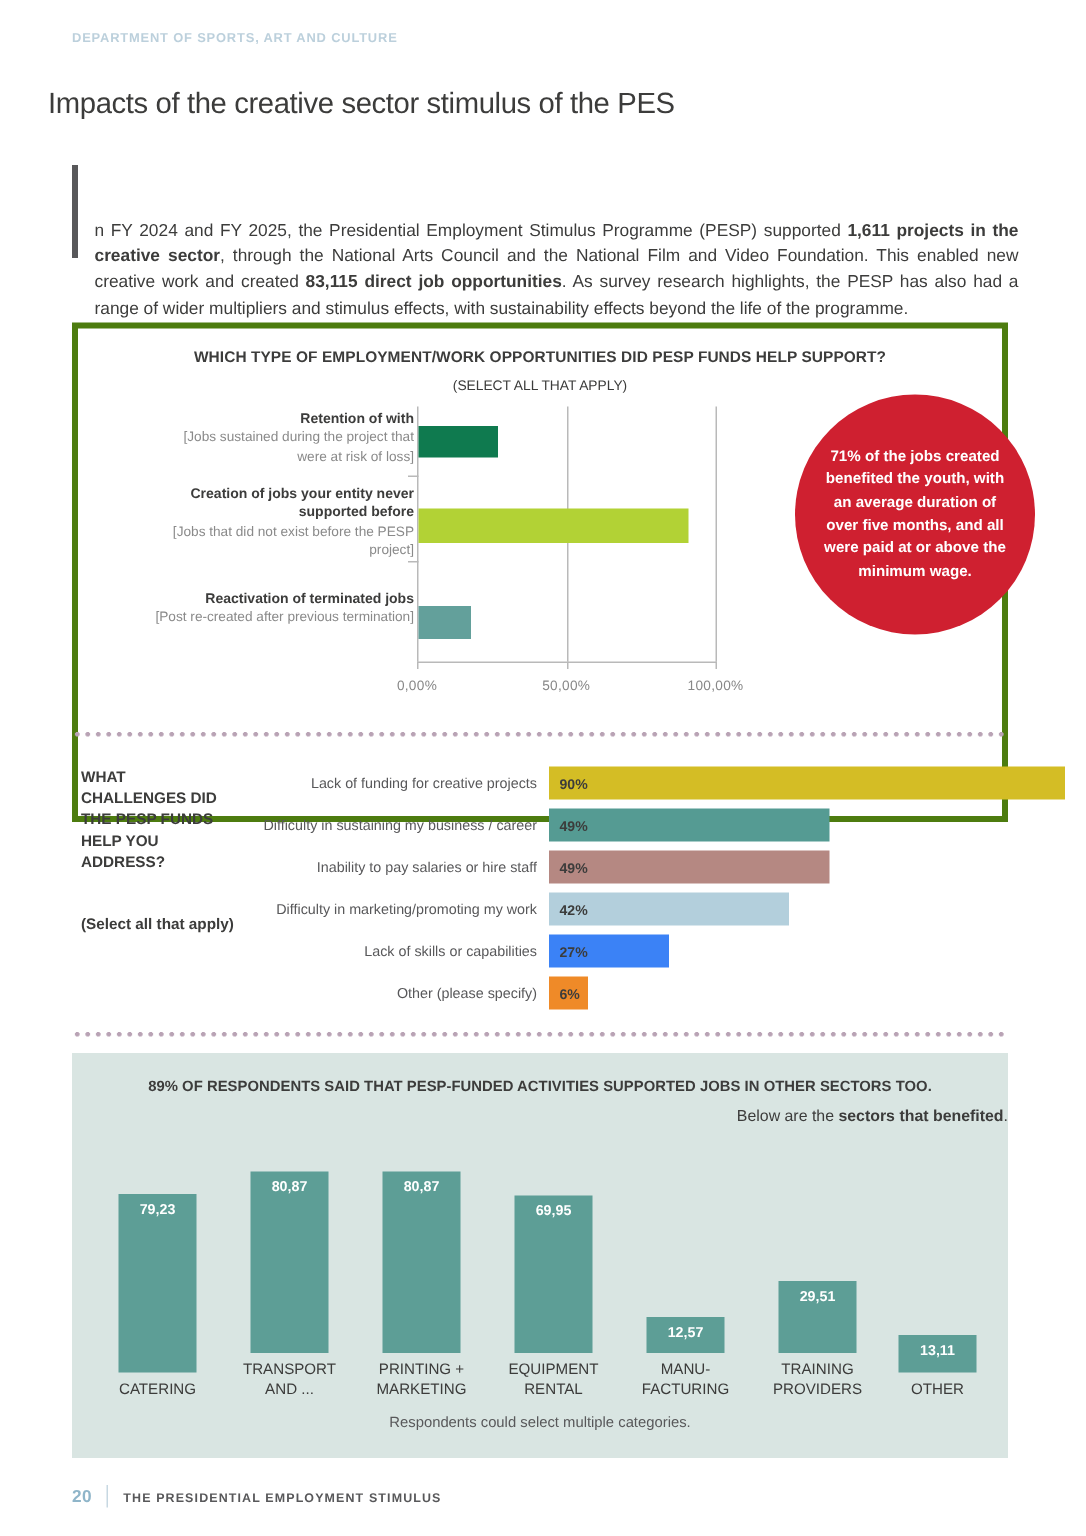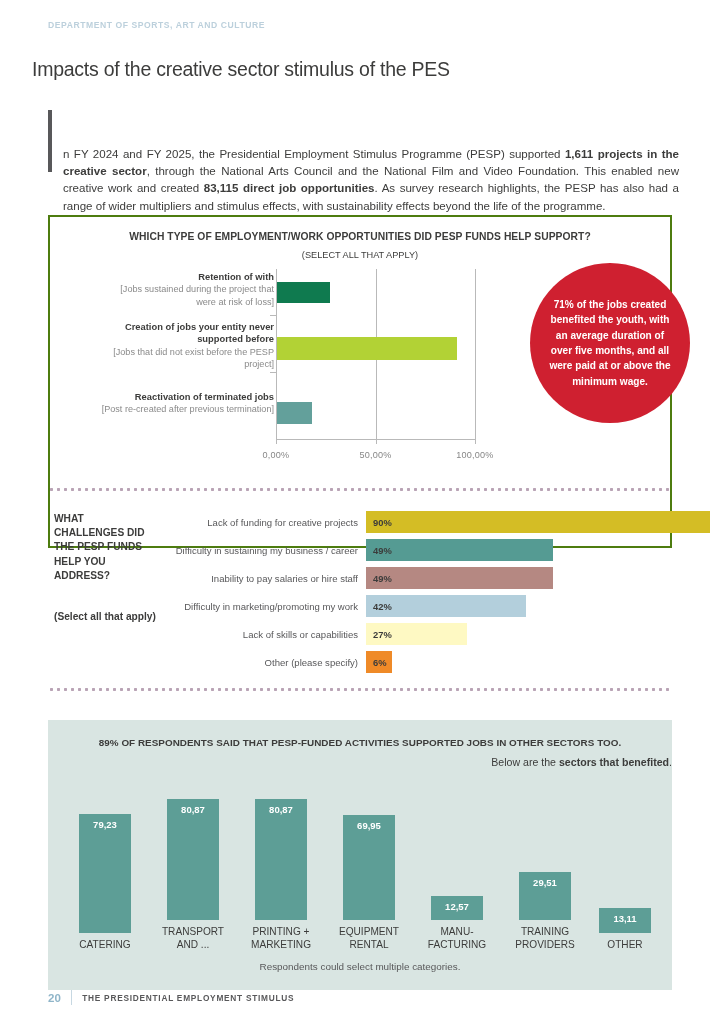"WHICH TYPE OF EMPLOYMENT/WORK" .chart1-box { border: 2px solid #4d7c0f -> 4px solid #4d7c0f }
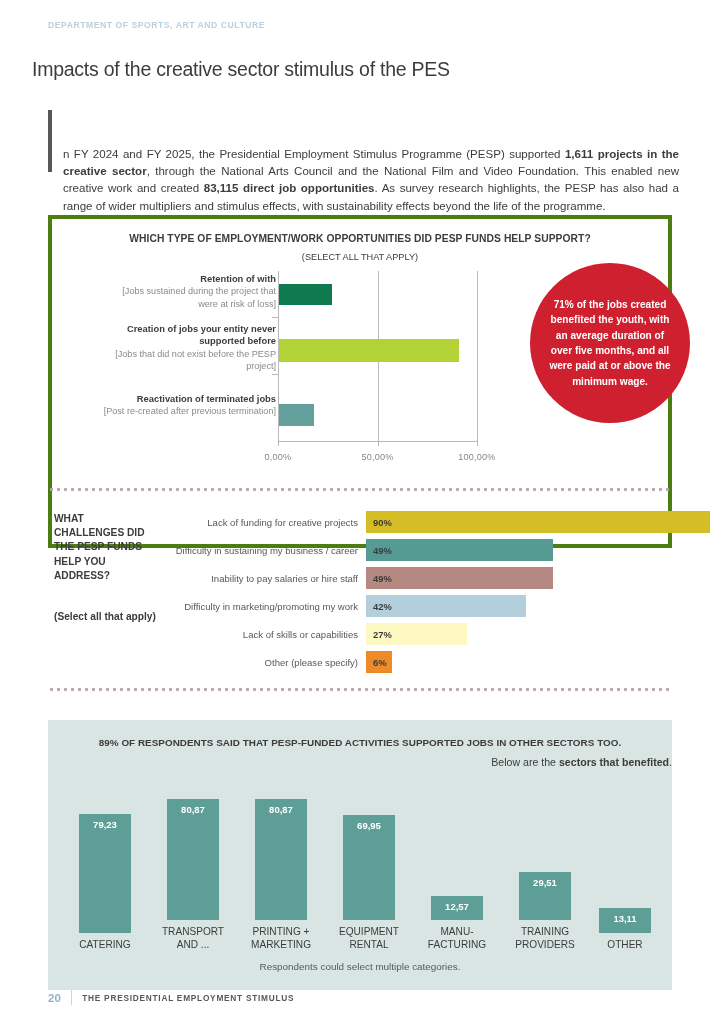"27%" div.c2-bar { background: #fef9c3 -> #3b82f6; width: 101px -> 80px }
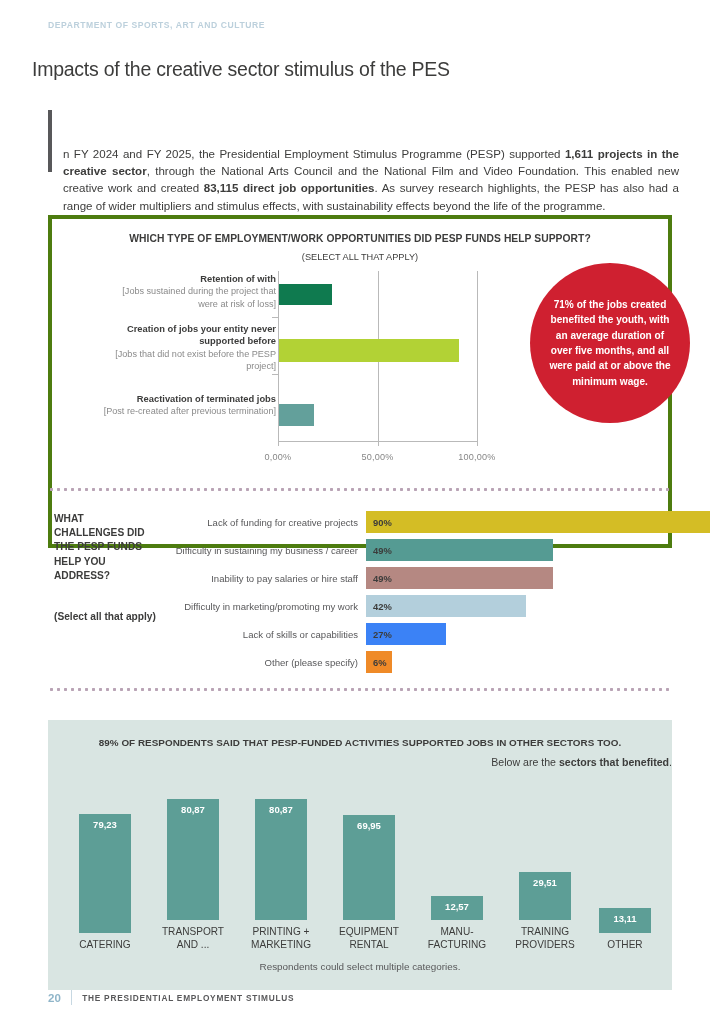"89% OF RESPONDENTS SAID THAT" .c3 { top: 720px -> 702px }
